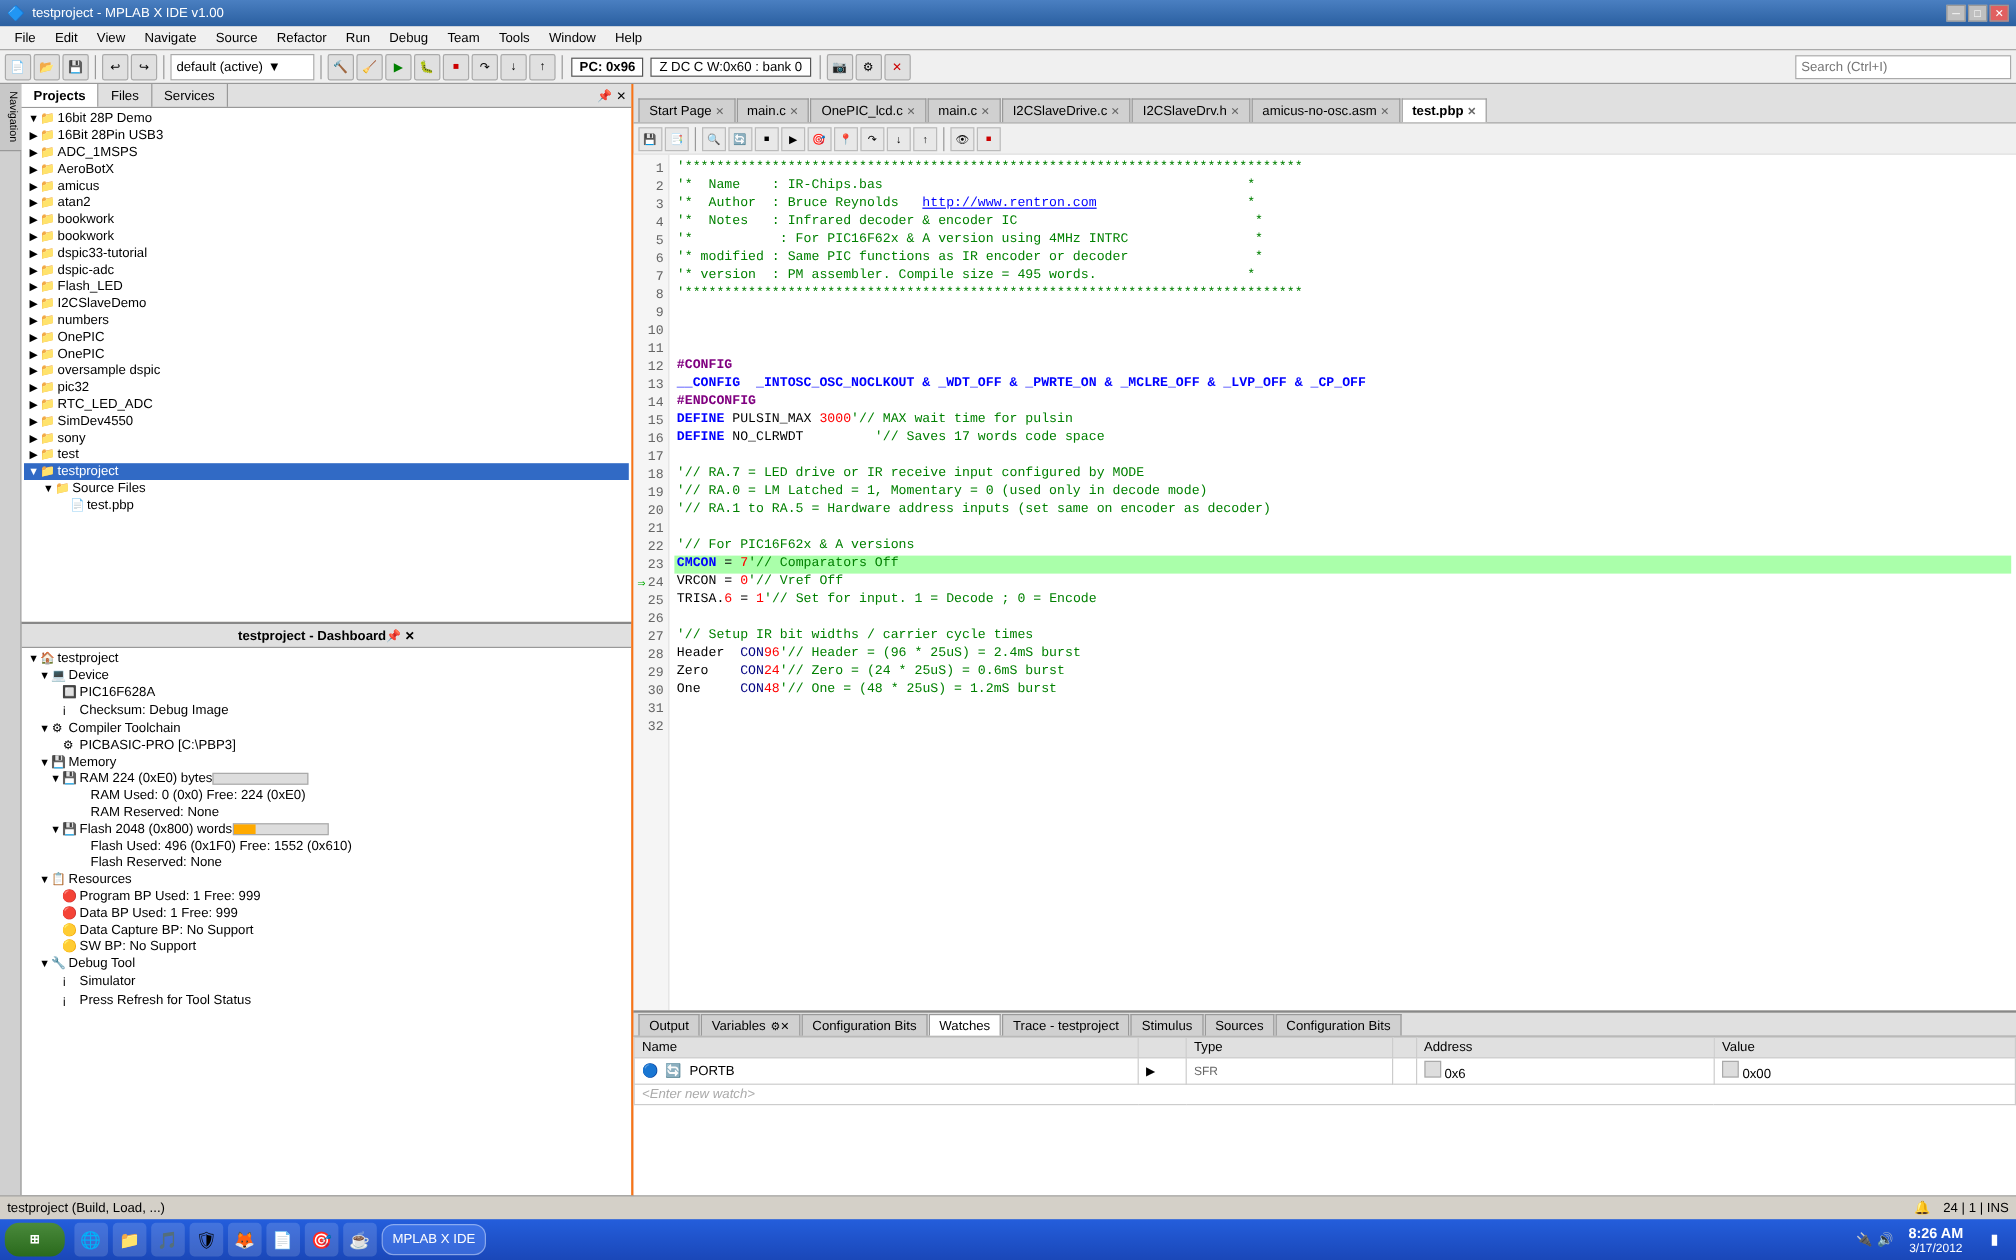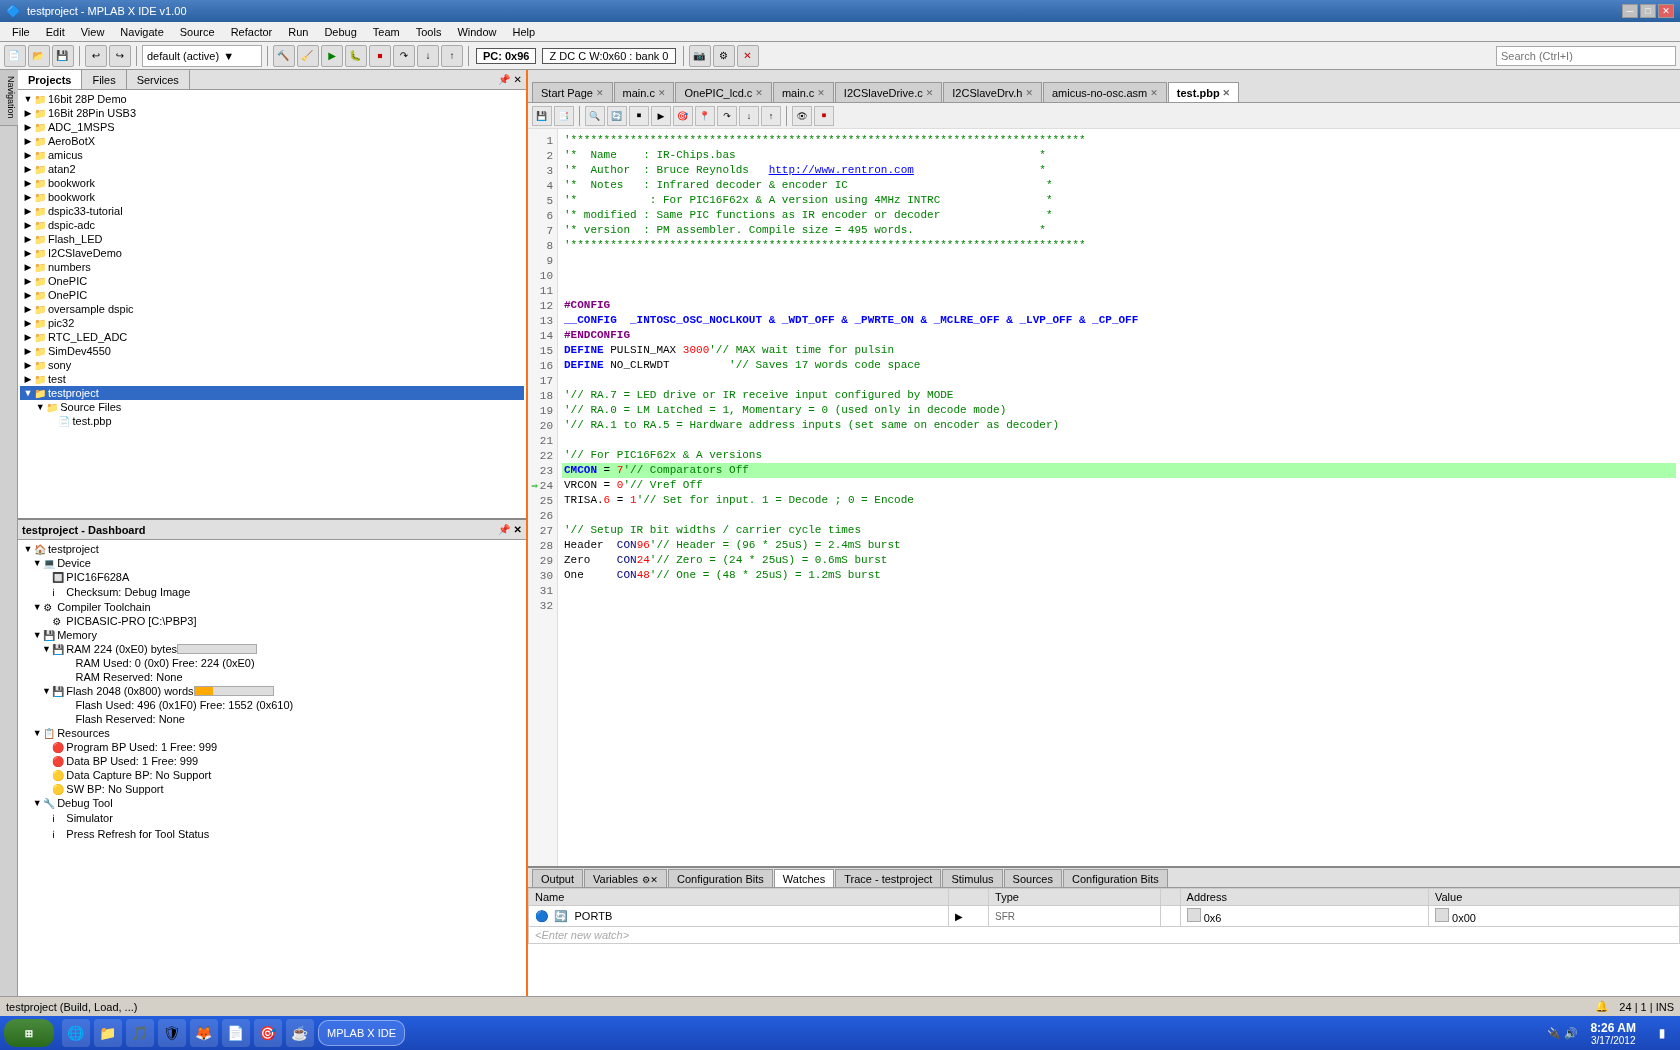"testproject - Dashboard" #dashboard-header { justify-content: space-between -> center }
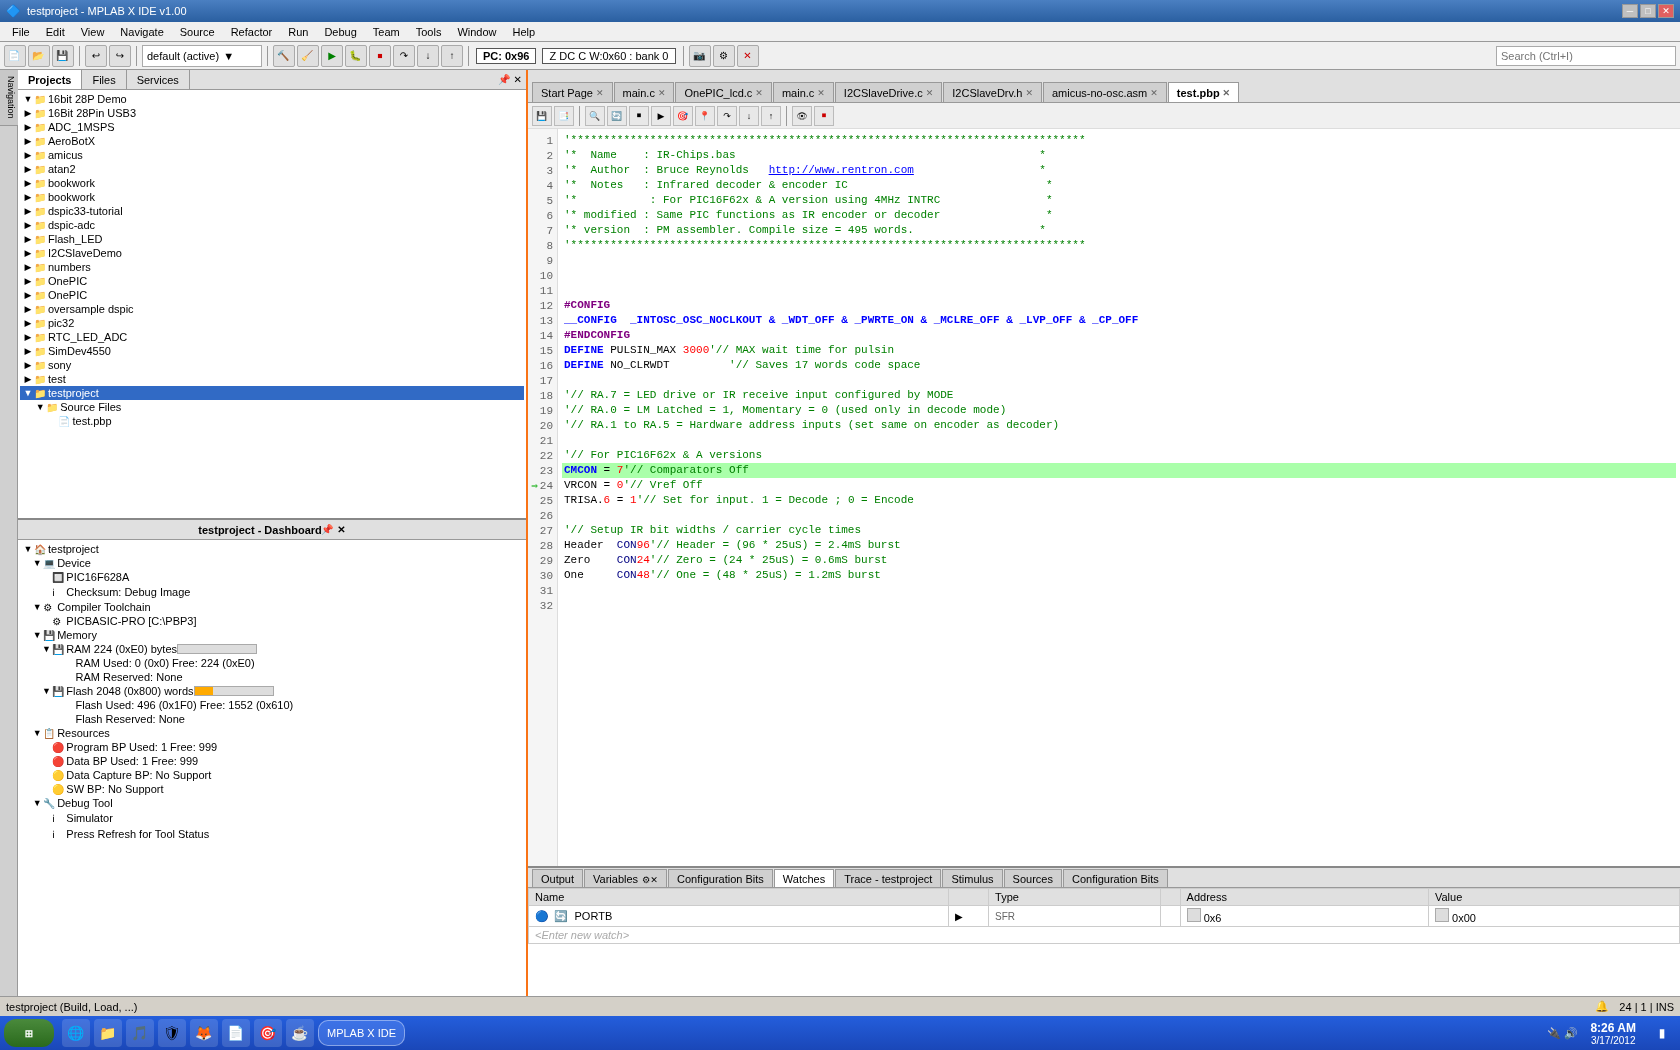"Output" #output-panel { height: 130px -> 154px }
